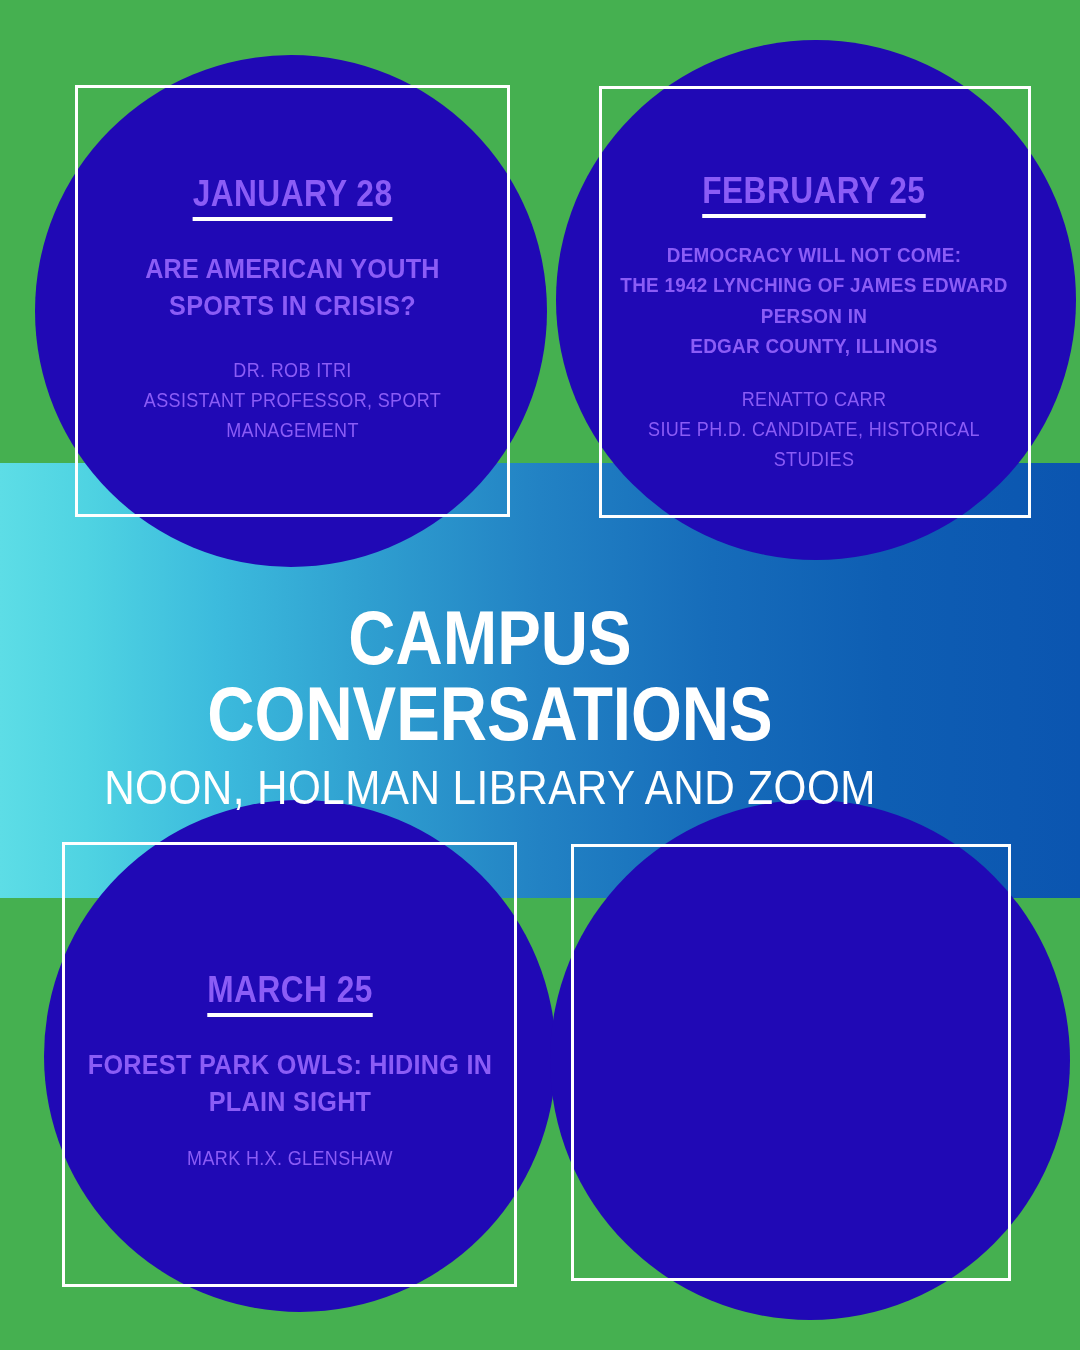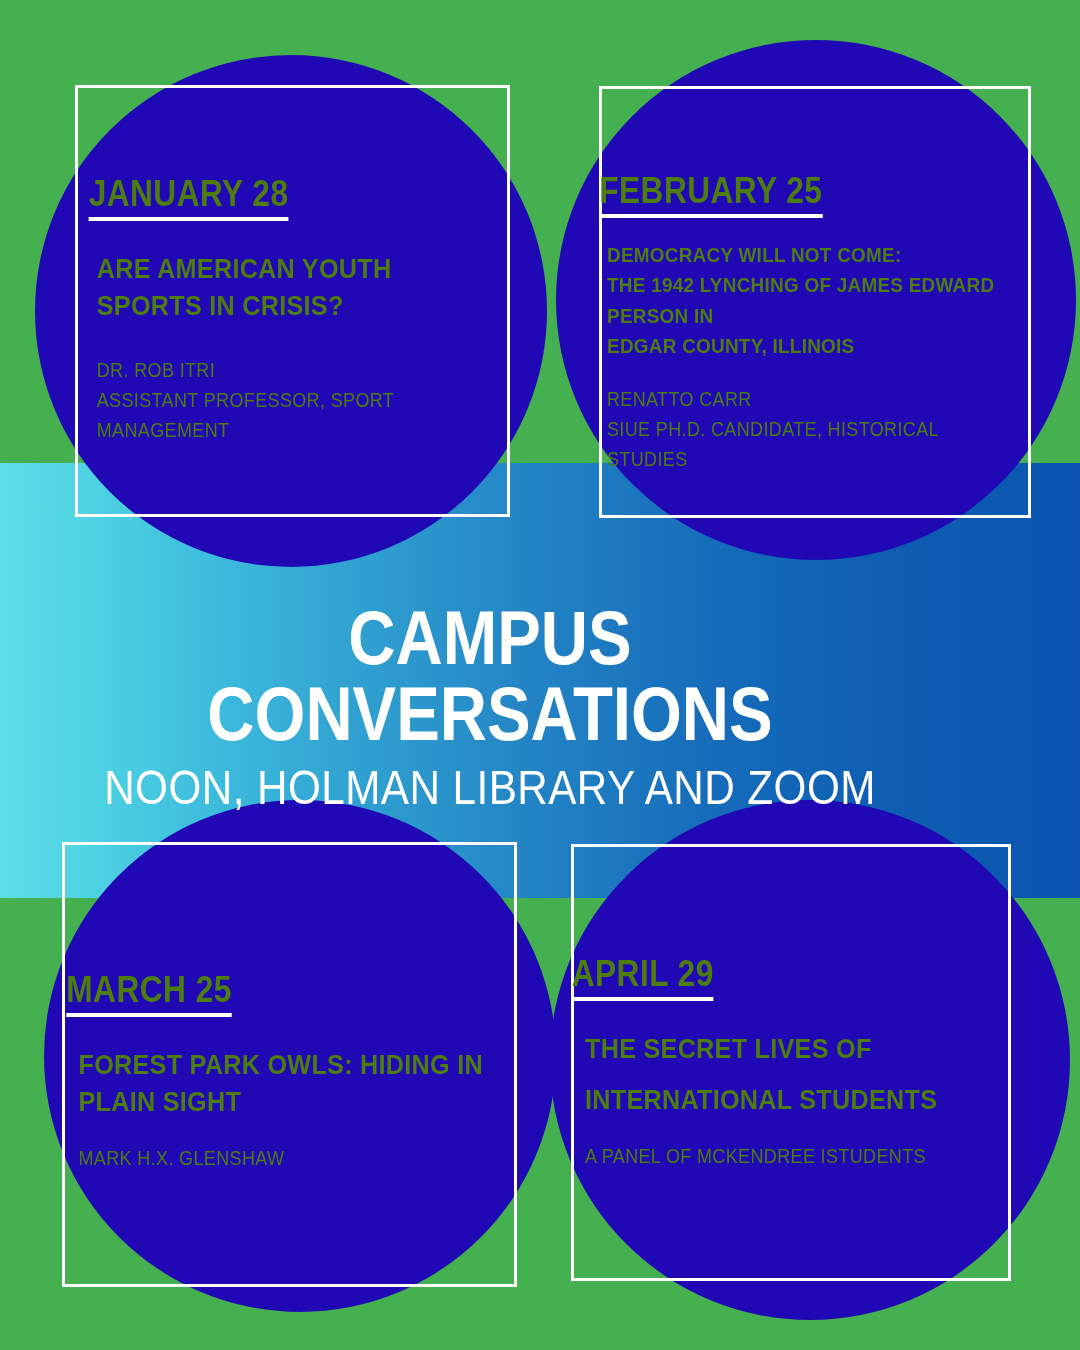"JANUARY 28" .panel { color: #4d7c0f -> #8b5cf6; text-align: left -> center }
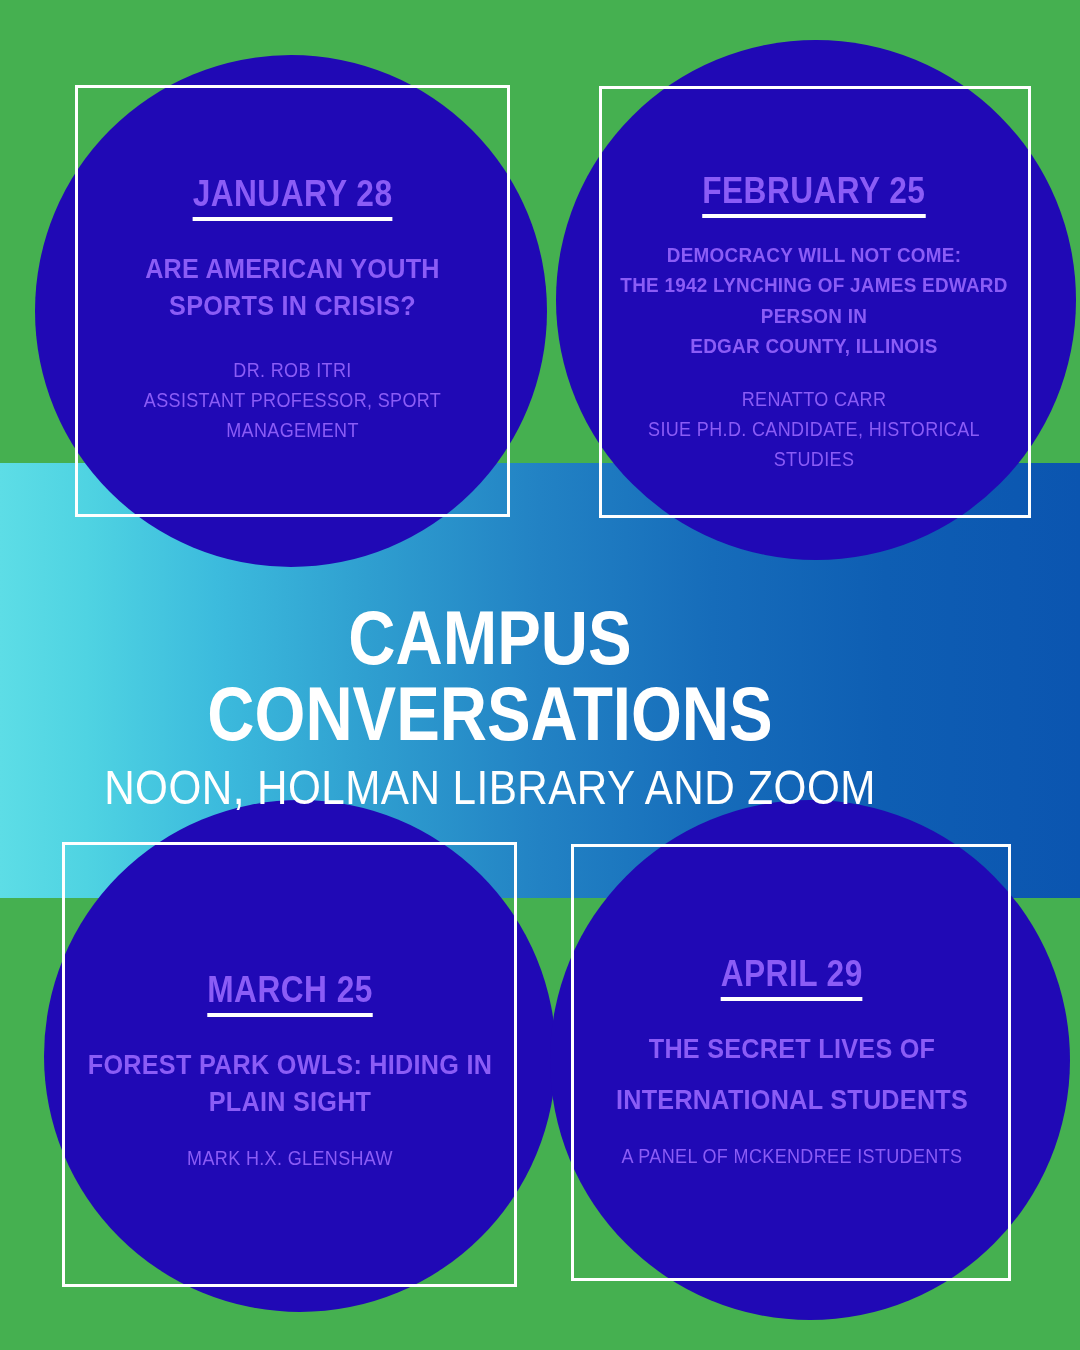"APRIL 29" div.panel { html: <div> <div>APRIL 29</div> <div></div> <div> <div>THE SECRET LIVES OF</div> <div></div> <div>INTERNATIONAL STUDENTS</div> </div> <div></div> <div> <div>A PANEL OF MCKENDREE ISTUDENTS</div> </div> </div> -> none }
